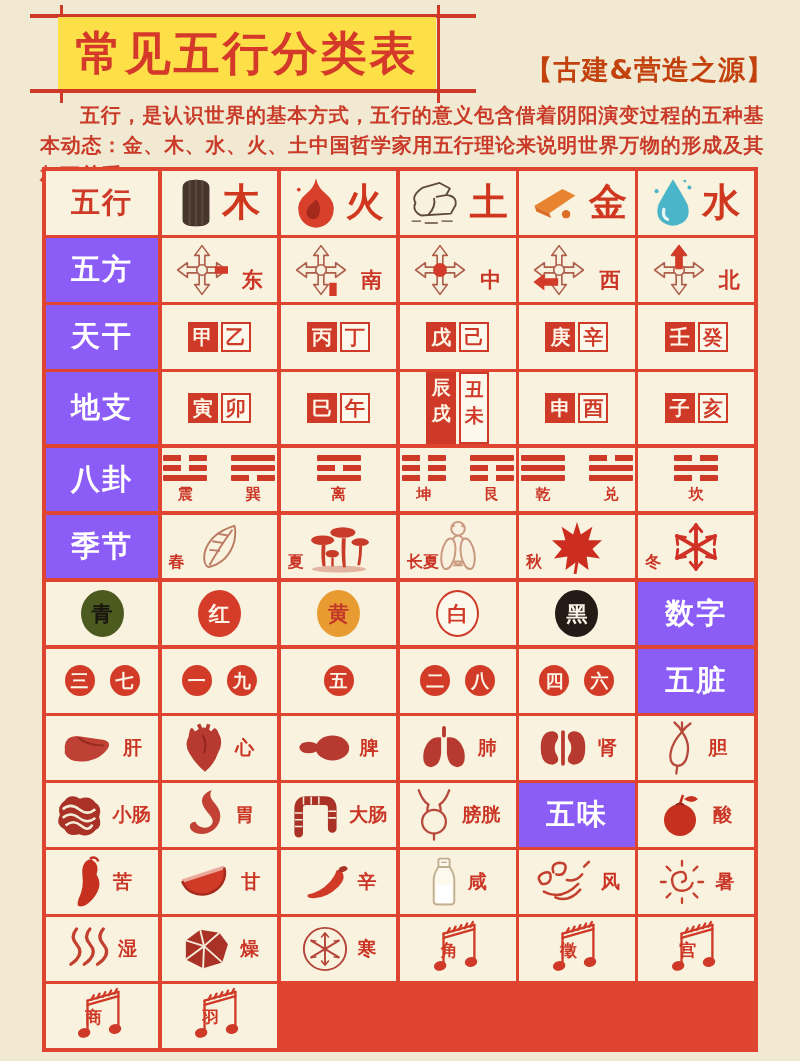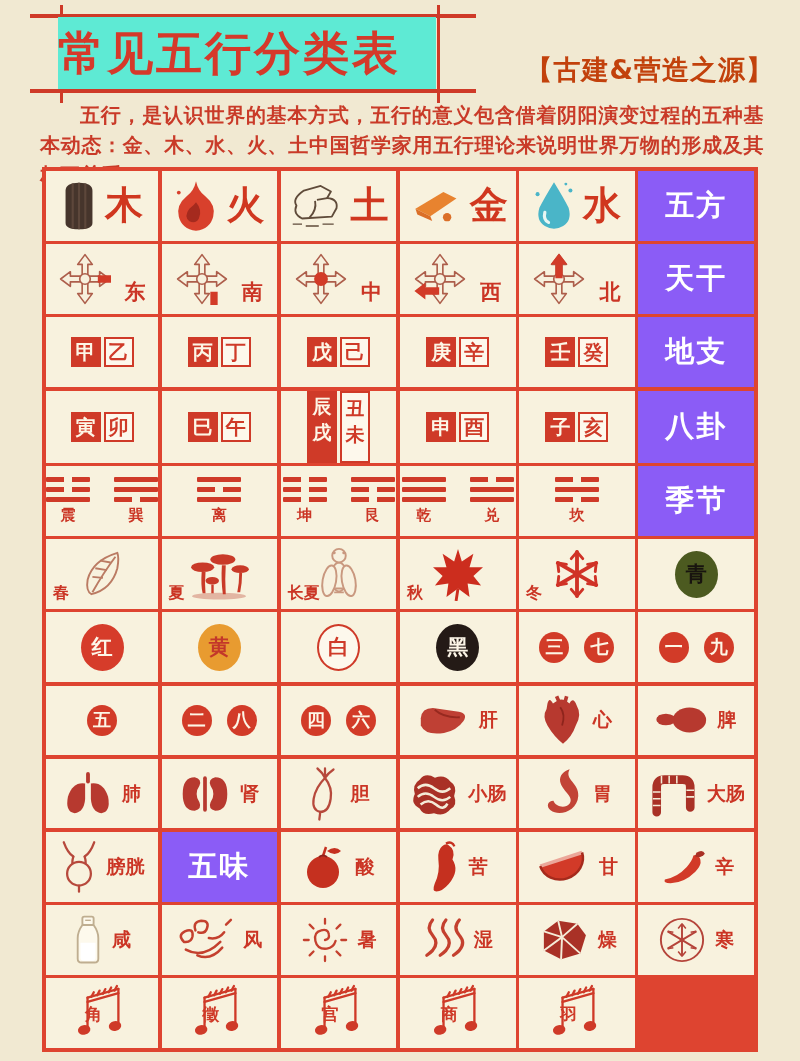"常见五行分类表" .title-box { background: #5eead4 -> #fde047; justify-content: flex-start -> center }
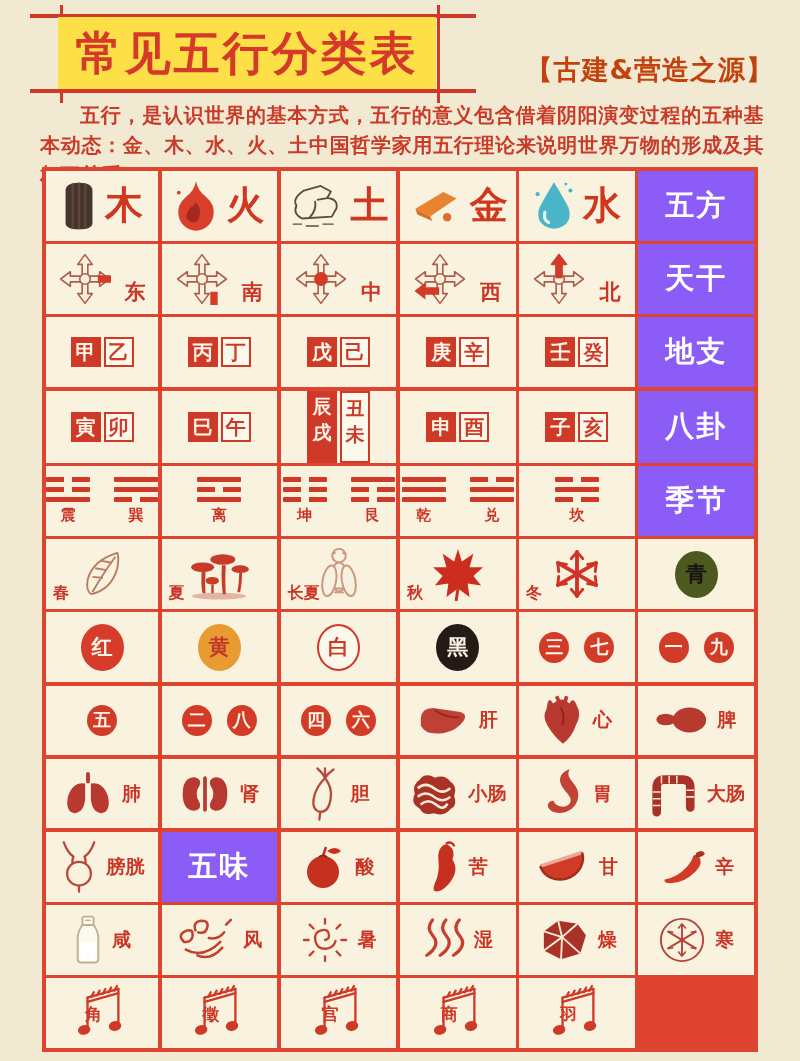"五行" div.lab { html: none -> <div>五行</div> }
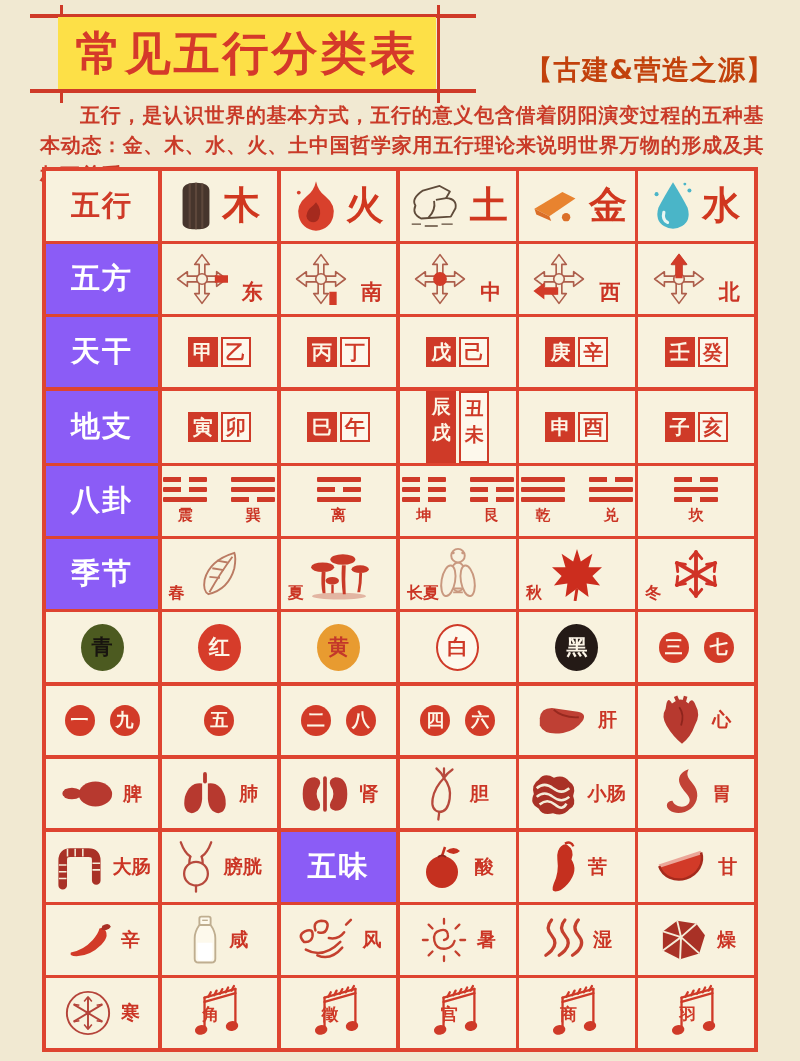"数字" div.lab { html: none -> <div>数字</div> }
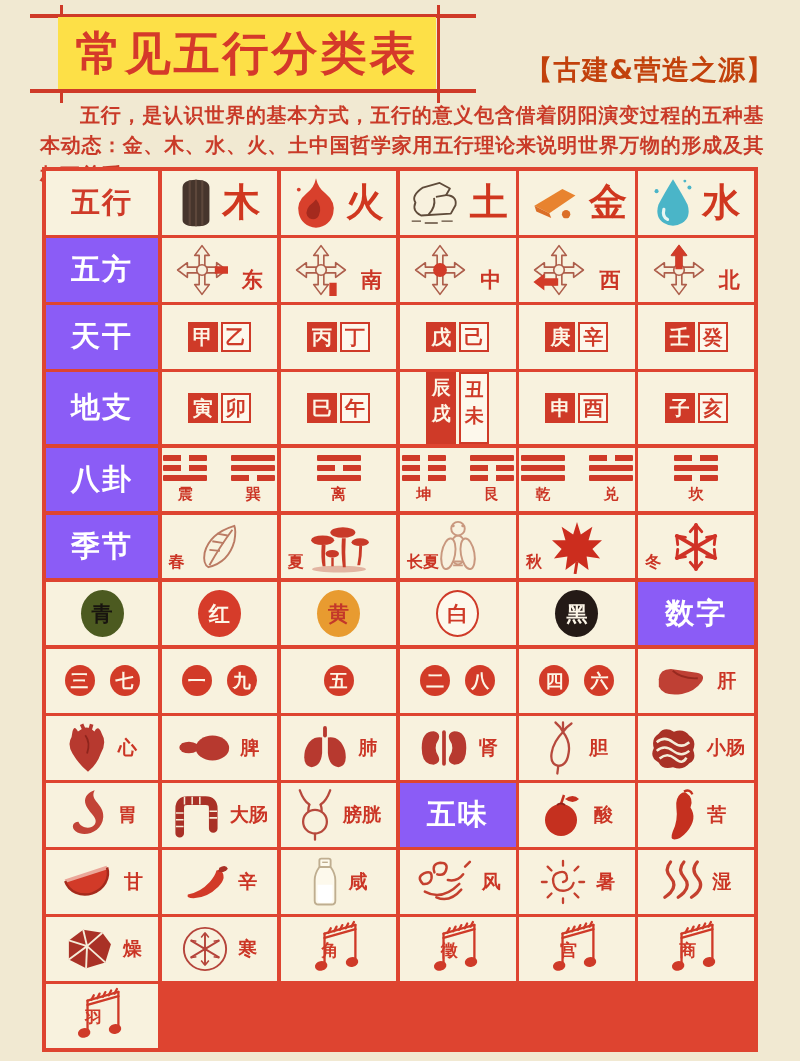"五脏" div.lab { html: none -> <div>五脏</div> }
